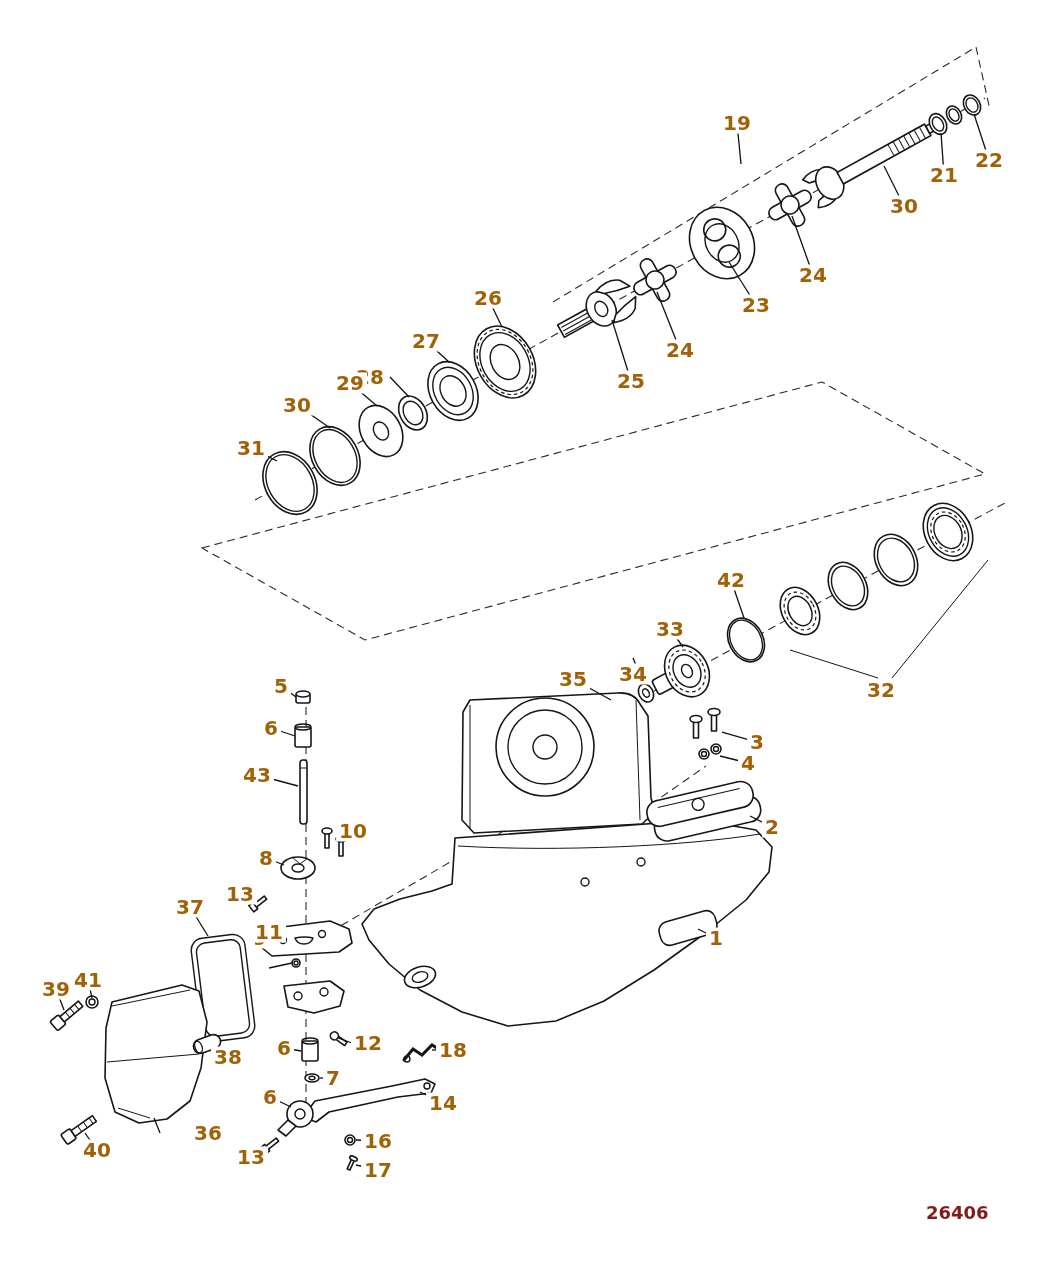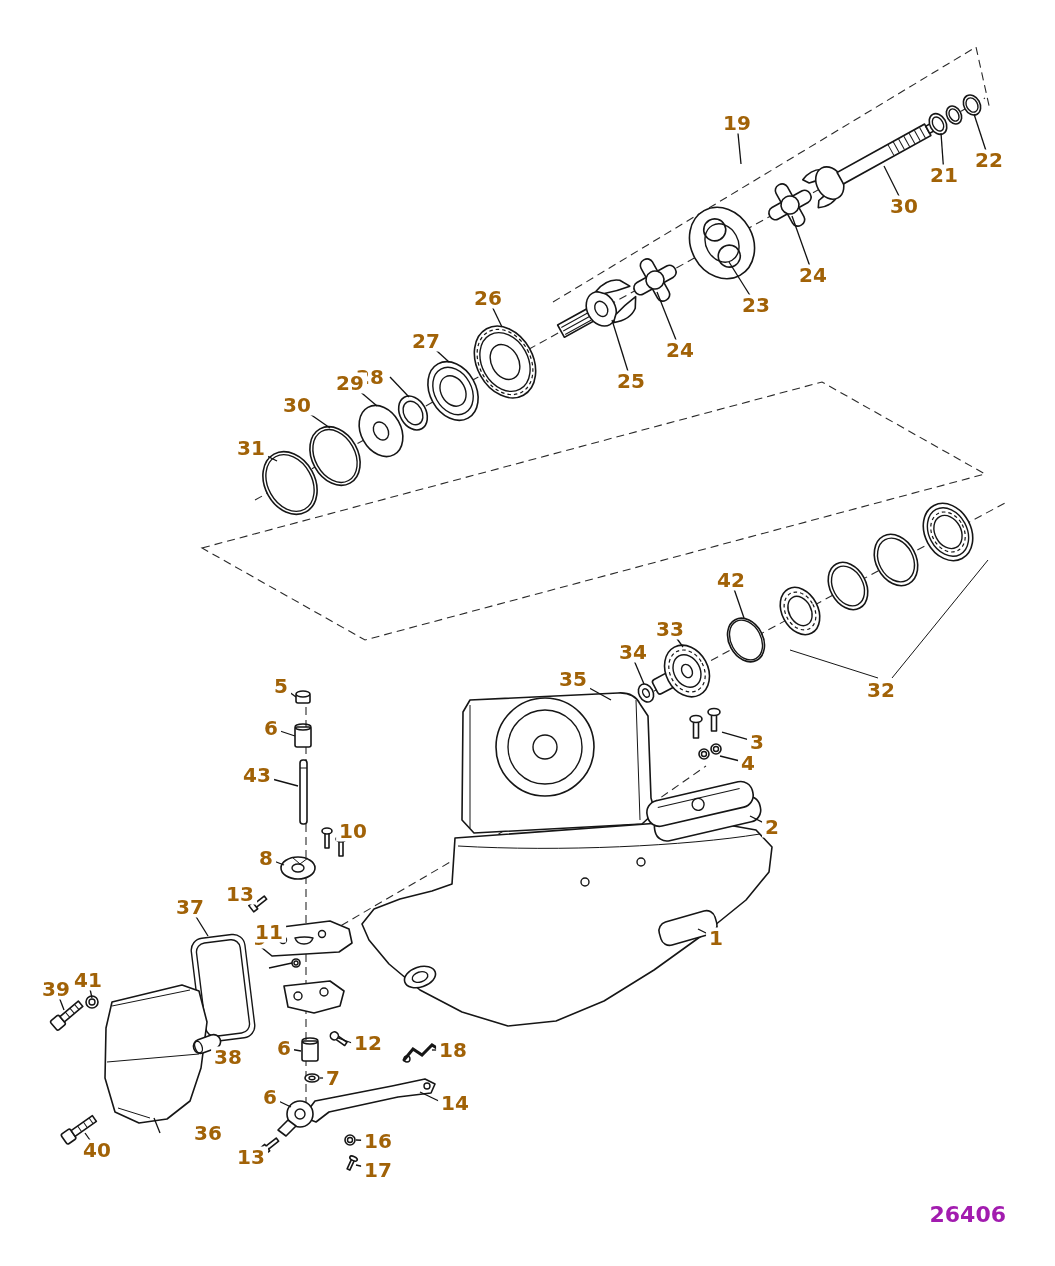"34" div.callout { top: 652px -> 674px }
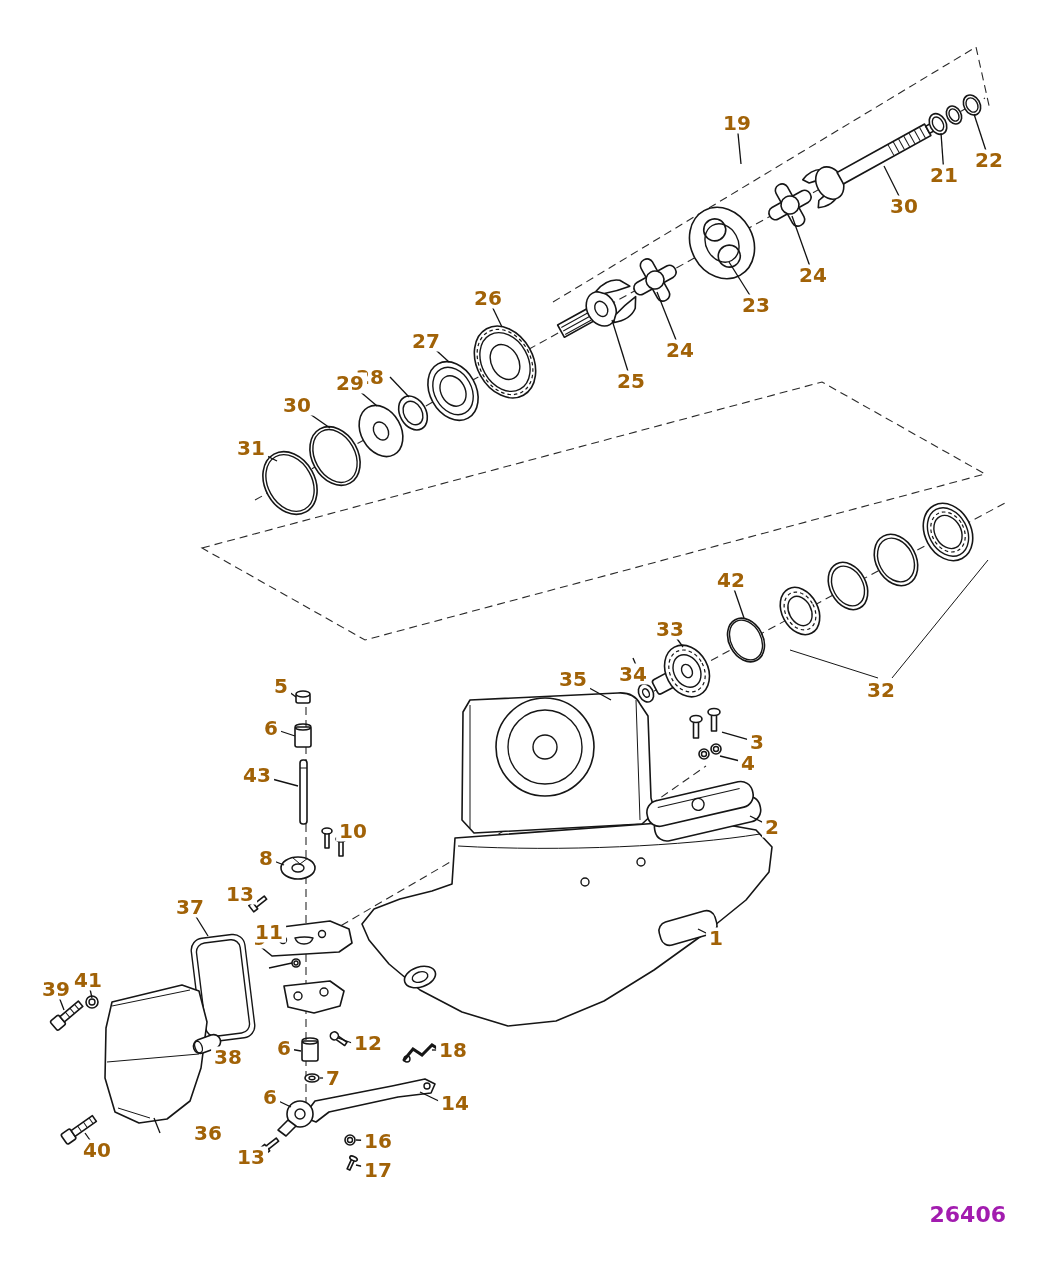"14" div.callout { margin-left: 12px -> none }
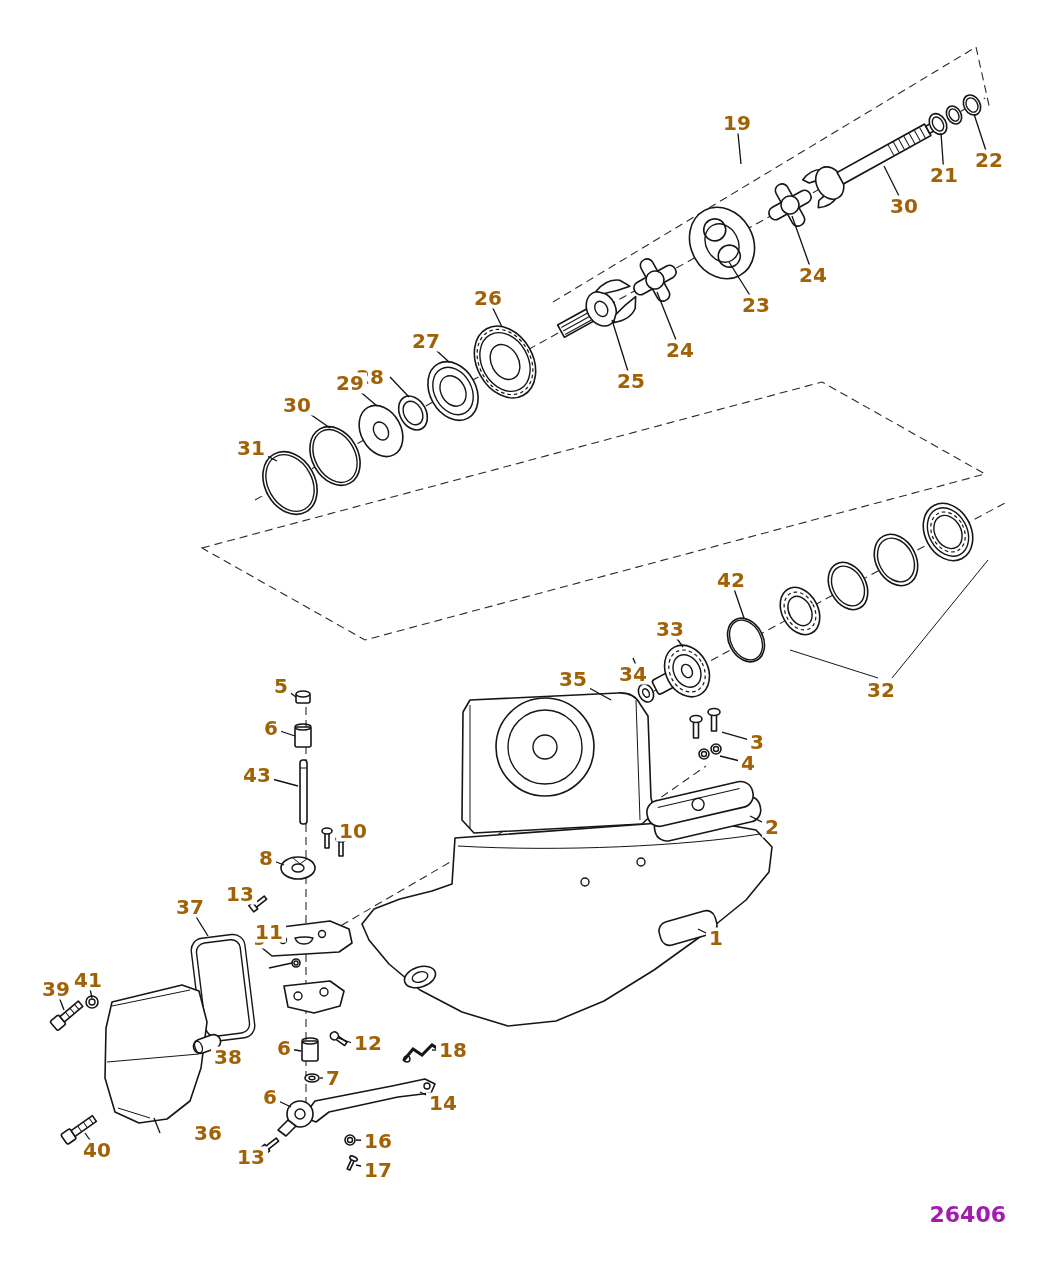"26406" .drawing-number { color: #a21caf -> #7f1d1d; font-size: 22px -> 18px; text-align: right -> left }
